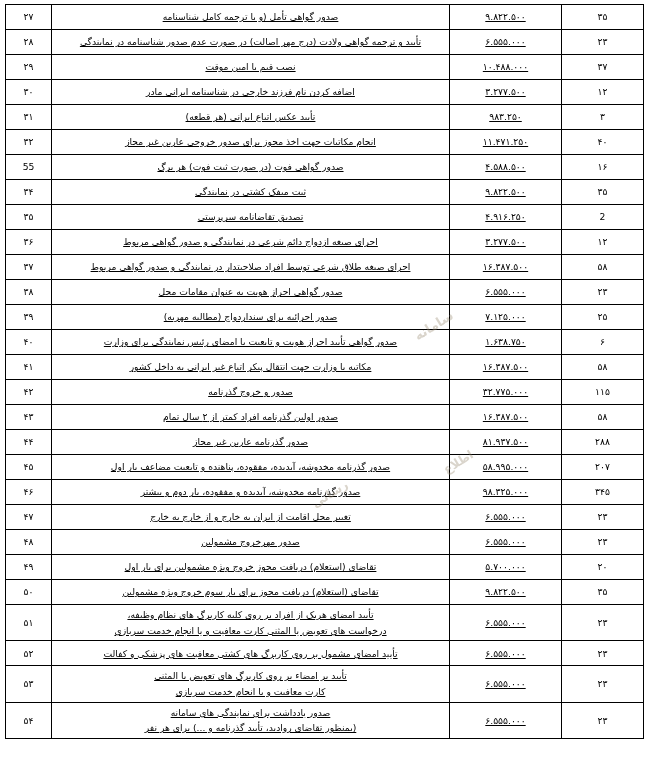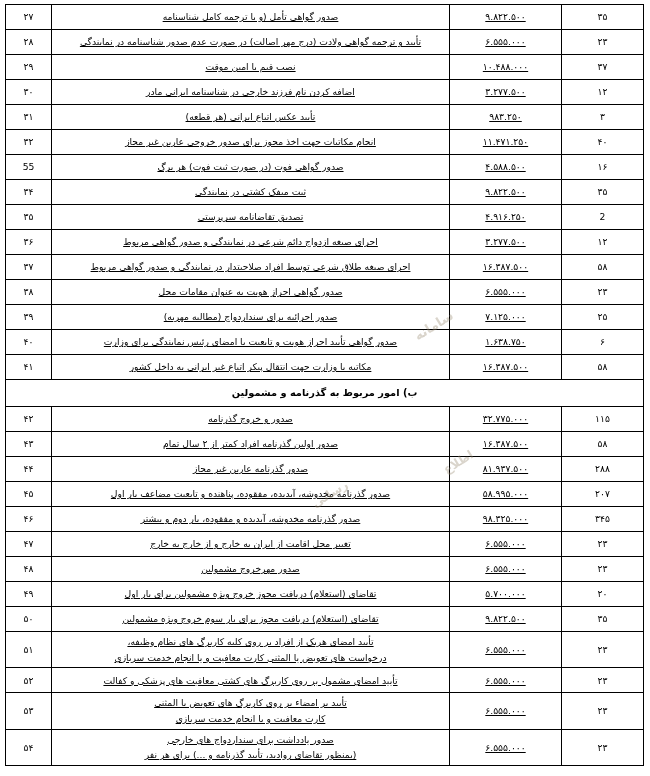"ب) امور مربوط به گذرنامه" tr.section-row { html: <tr> <td>ب) امور مربوط به گذرنامه و مشمولین</td> </tr> -> none }
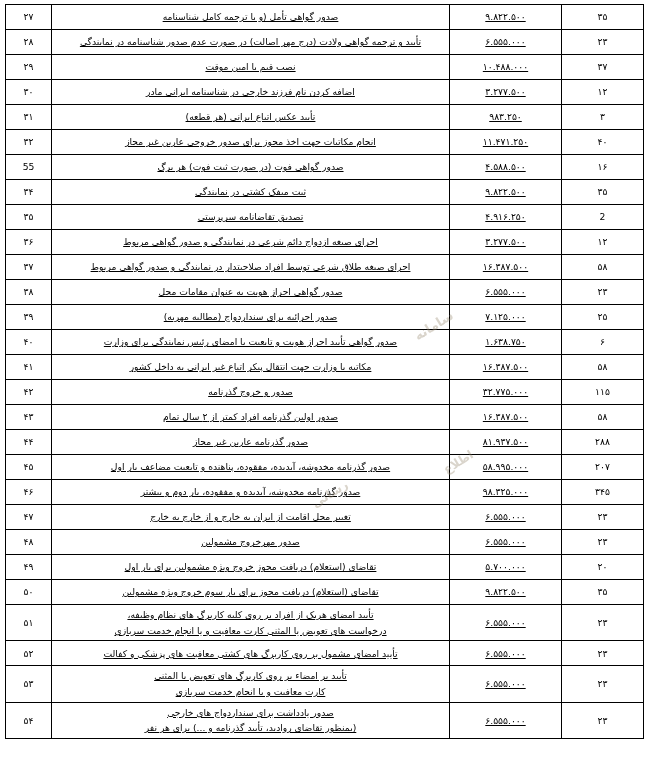"صدور یادداشت برای سنداردواج های" span.line { text: سنداردواج های خارجی -> نمایندگی های سامانه }
